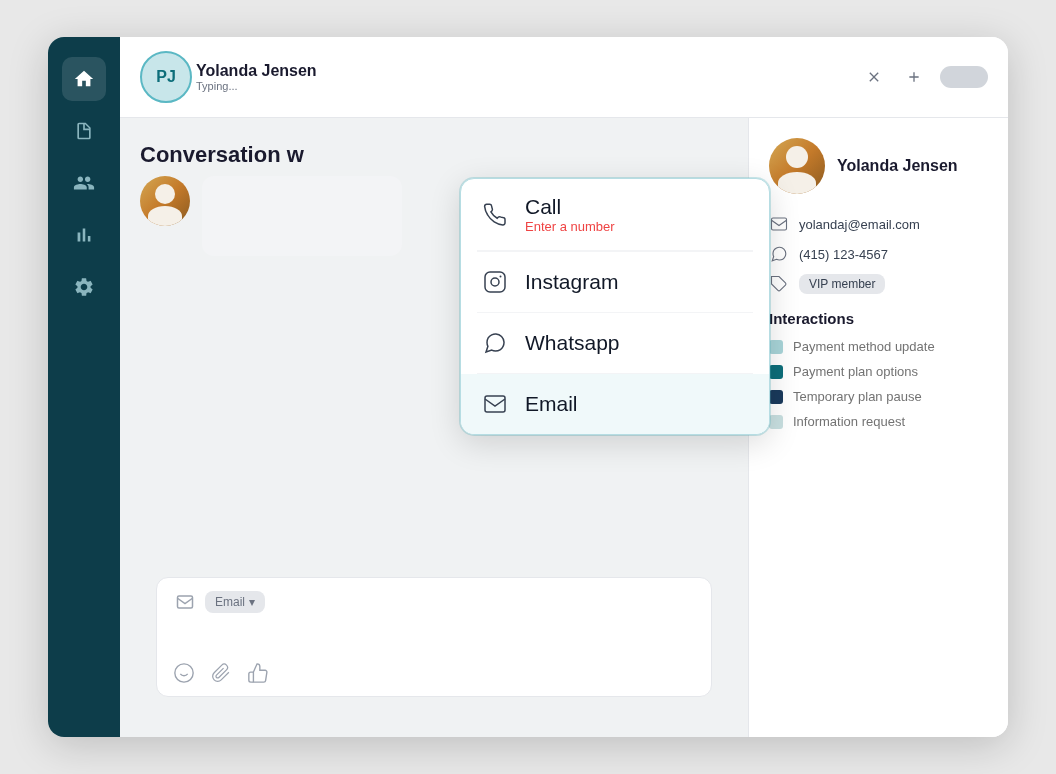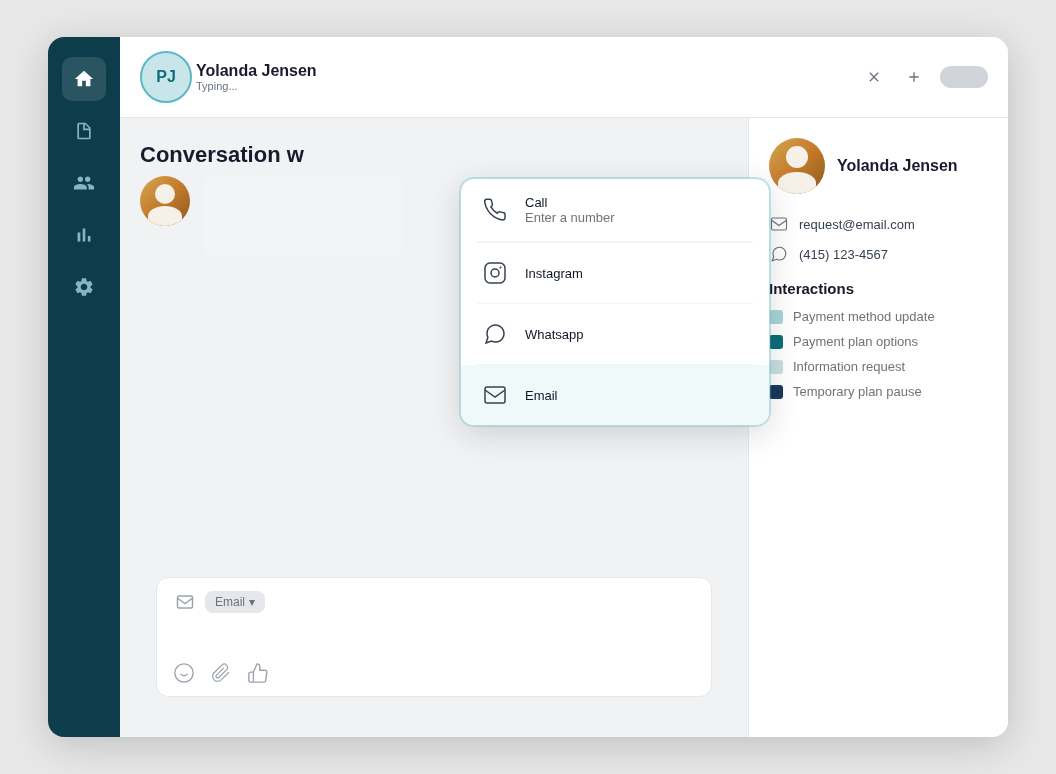"Call" .dropdown-item-label { font-size: 13px -> 21px }
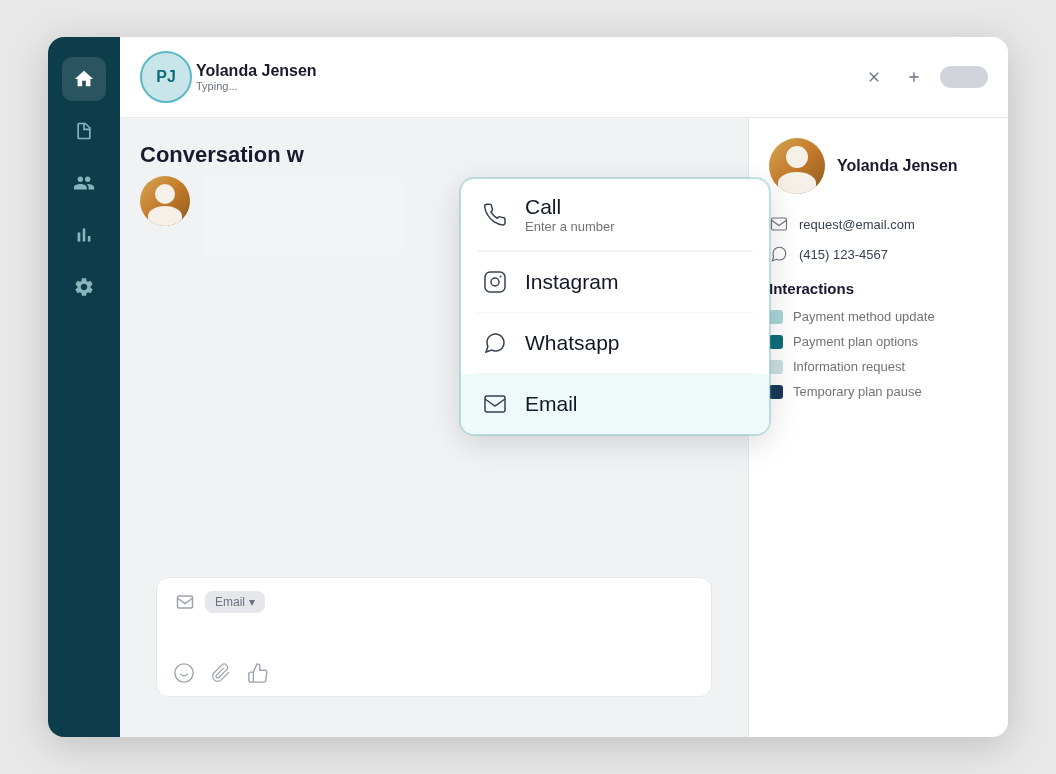"Enter a number" .dropdown-item-sub { color: #737373 -> #ef4444 }
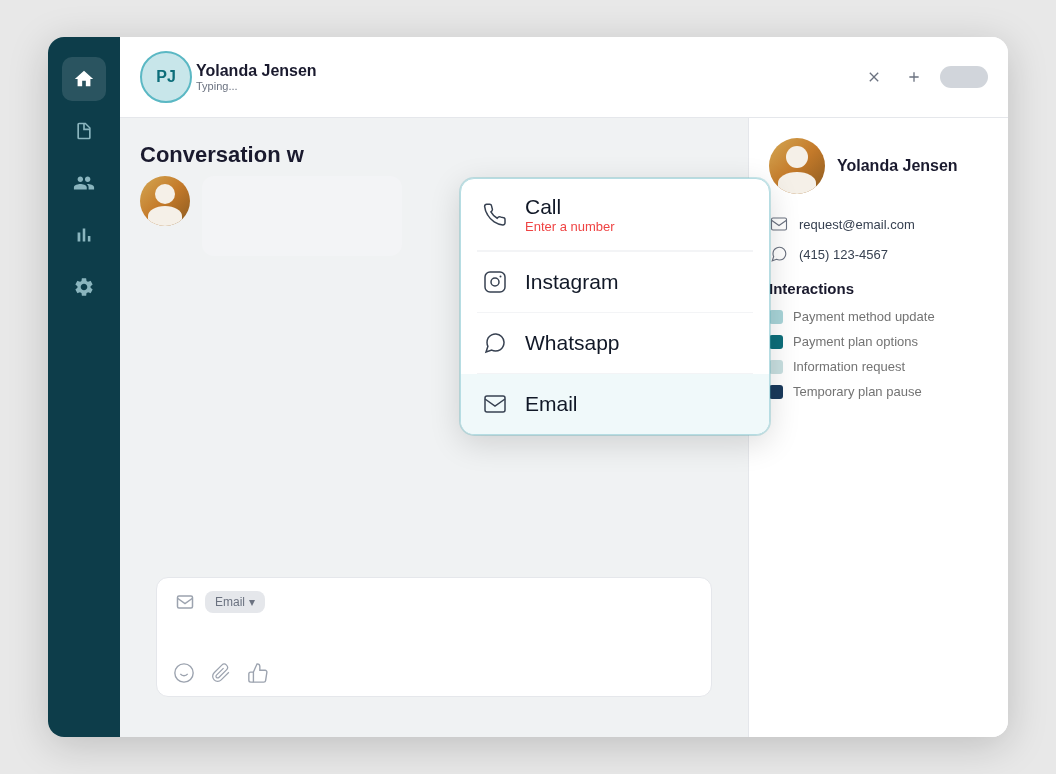"request@email.com" div.contact-info-text { text: request@email.com -> yolandaj@email.com }
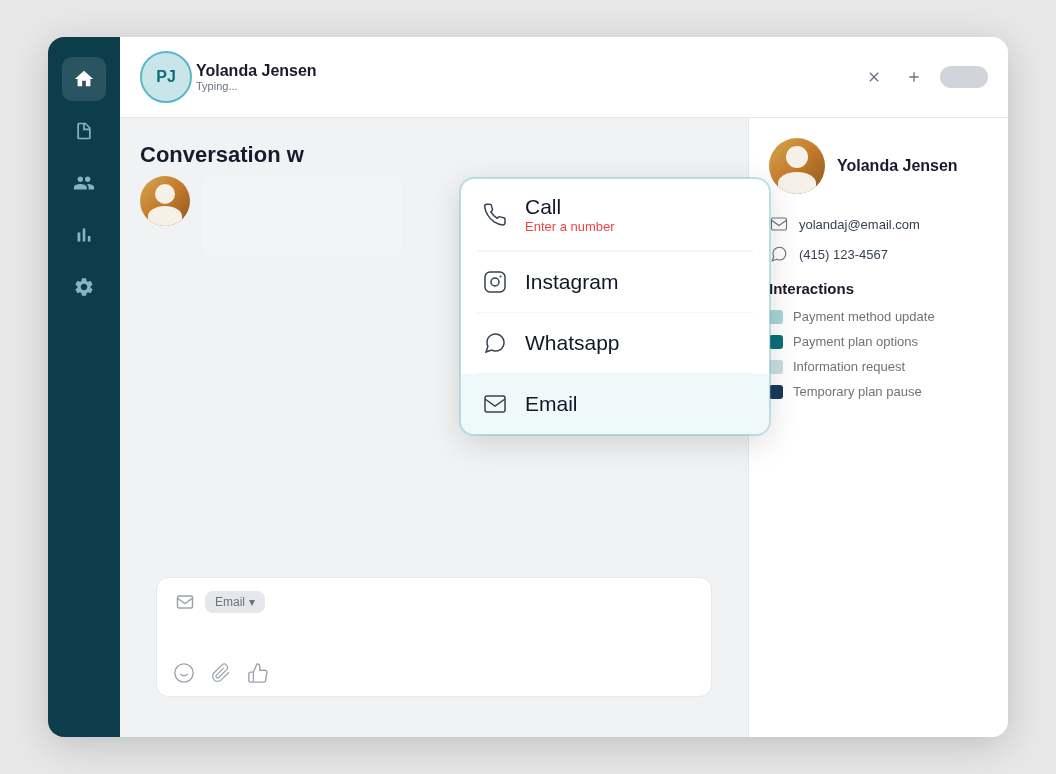"VIP member" div.contact-info-row { html: none -> <div> <div> <svg> <path></path> <line></line> </svg> </div> <span>VIP member</span> </div> }
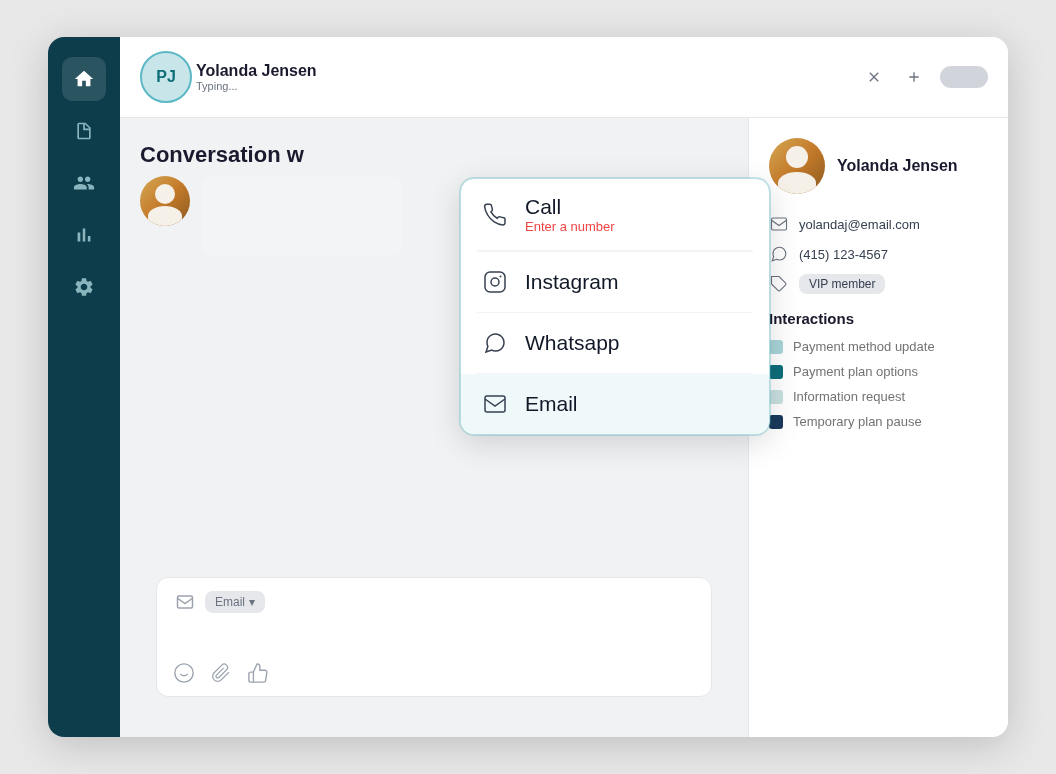"Information request" div.interaction-row { order: before "Temporary plan pause" -> after "Temporary plan pause" }
